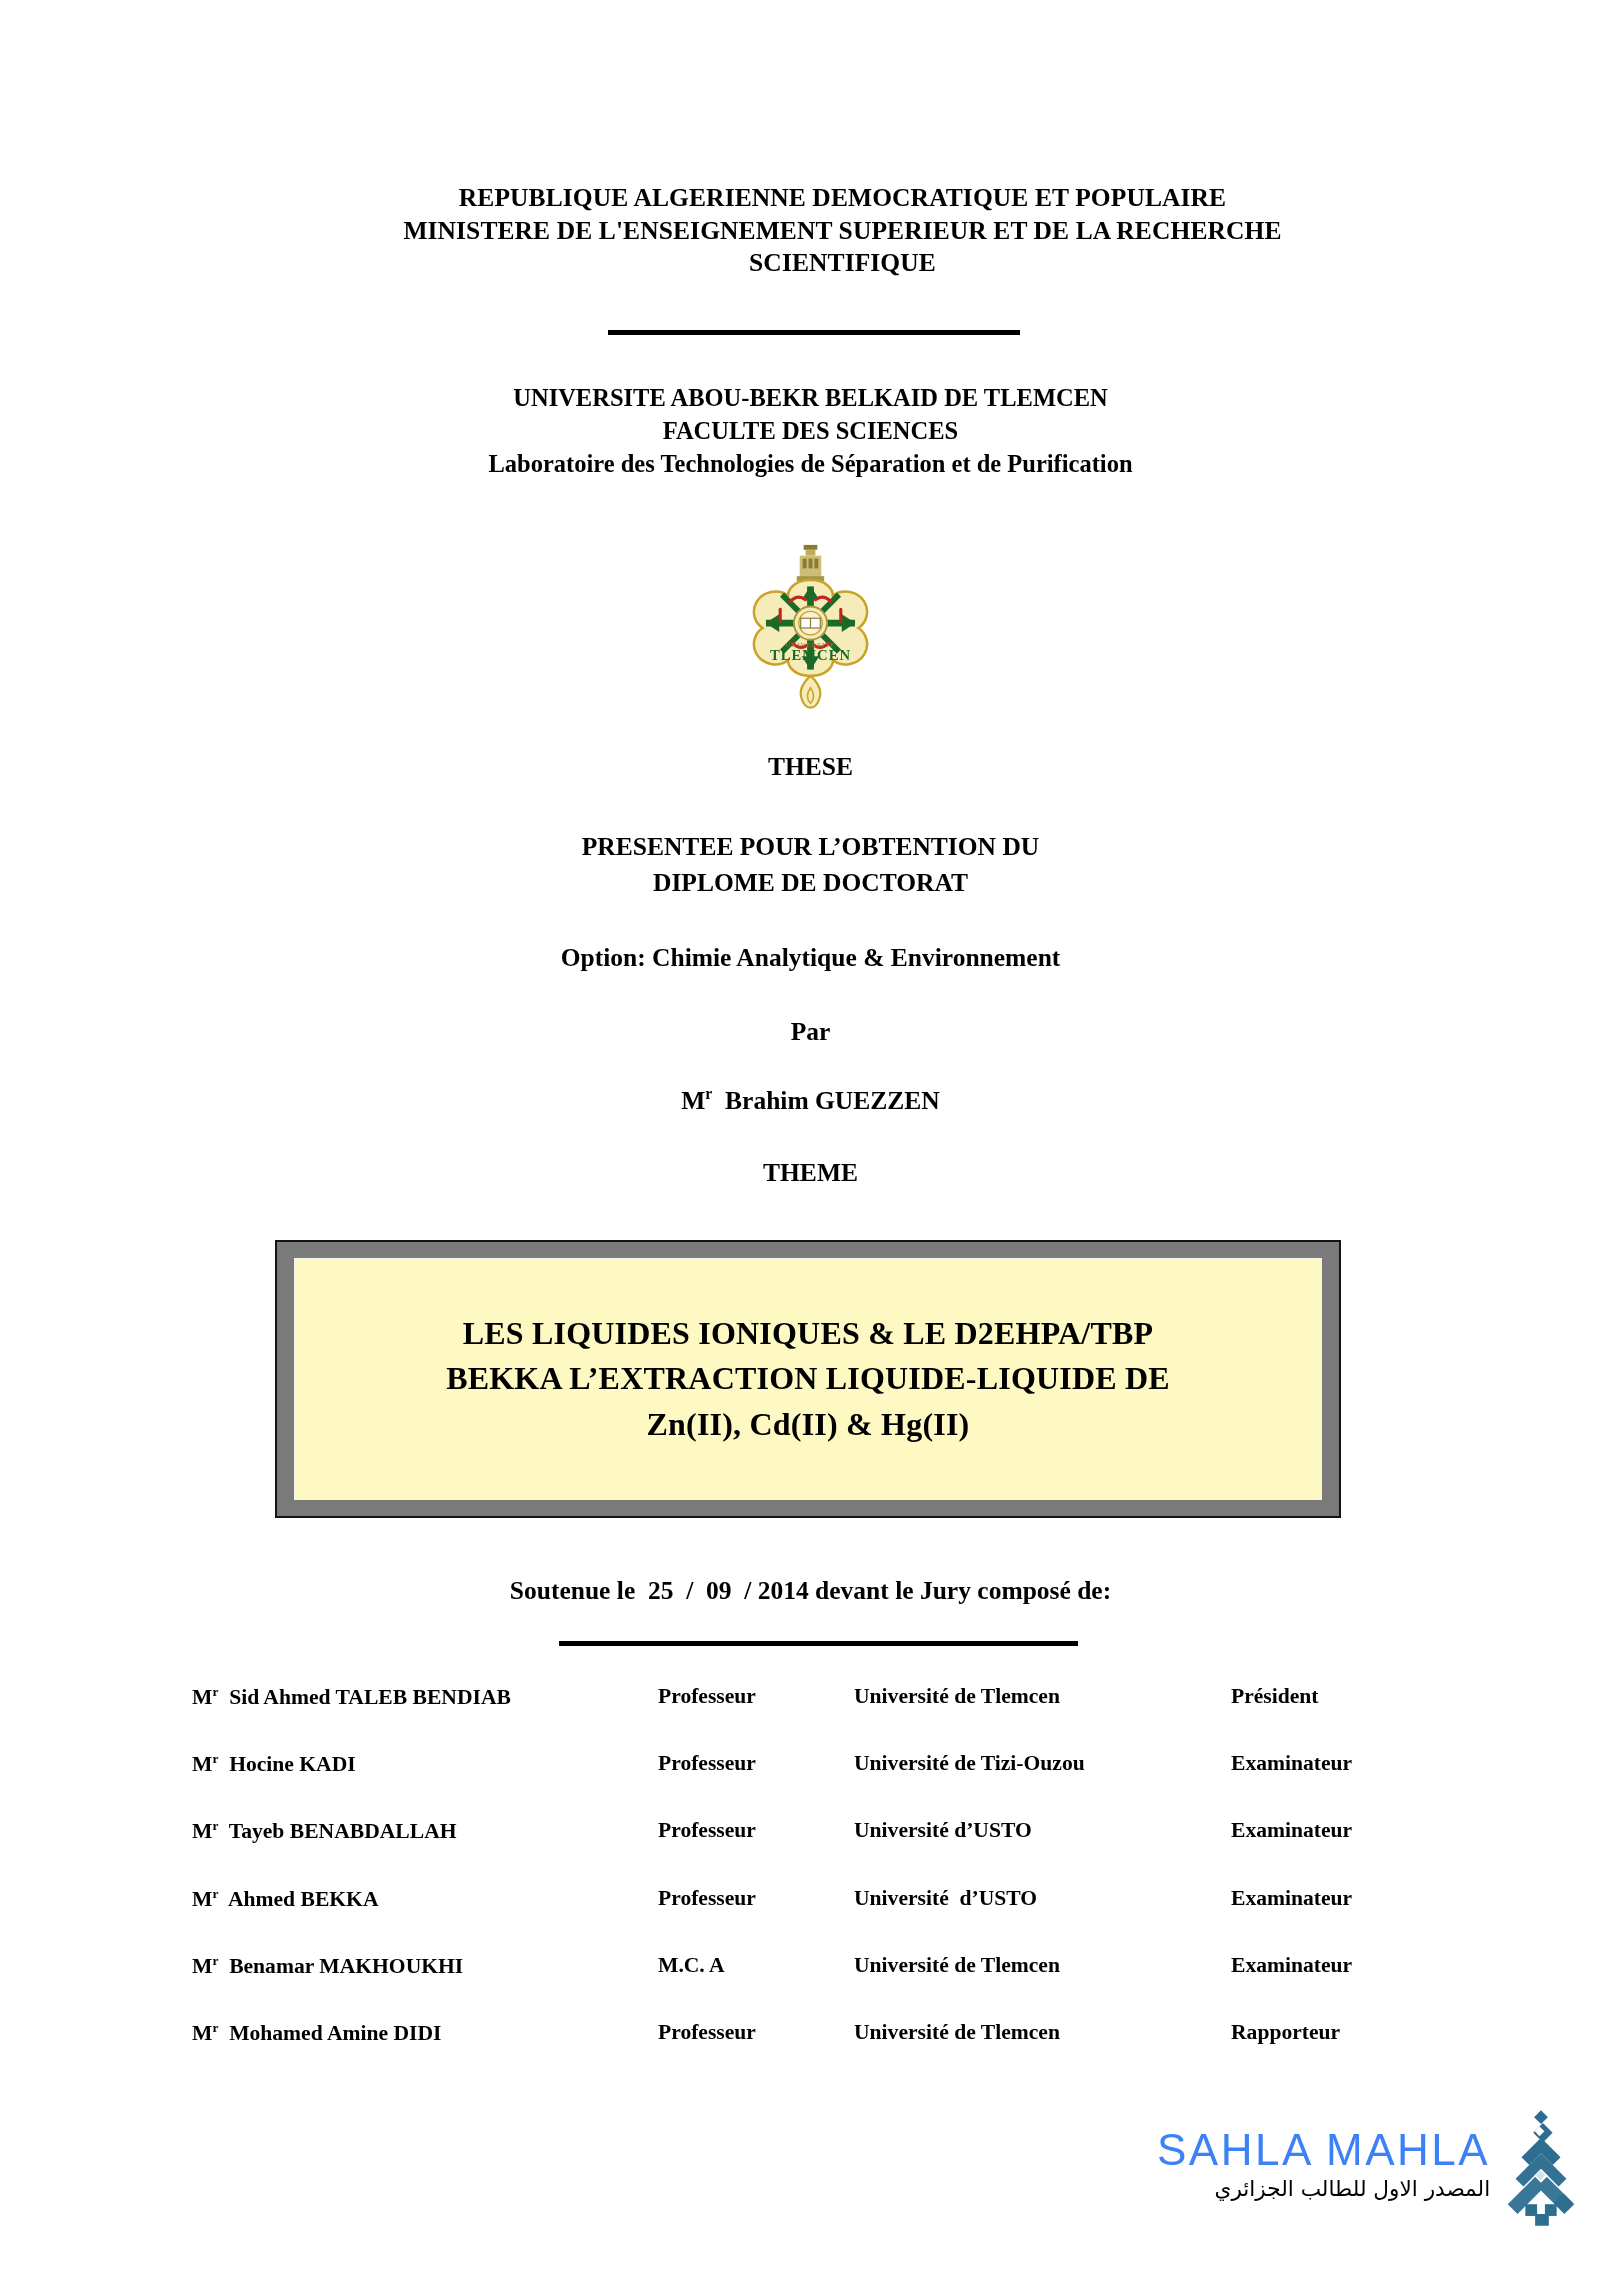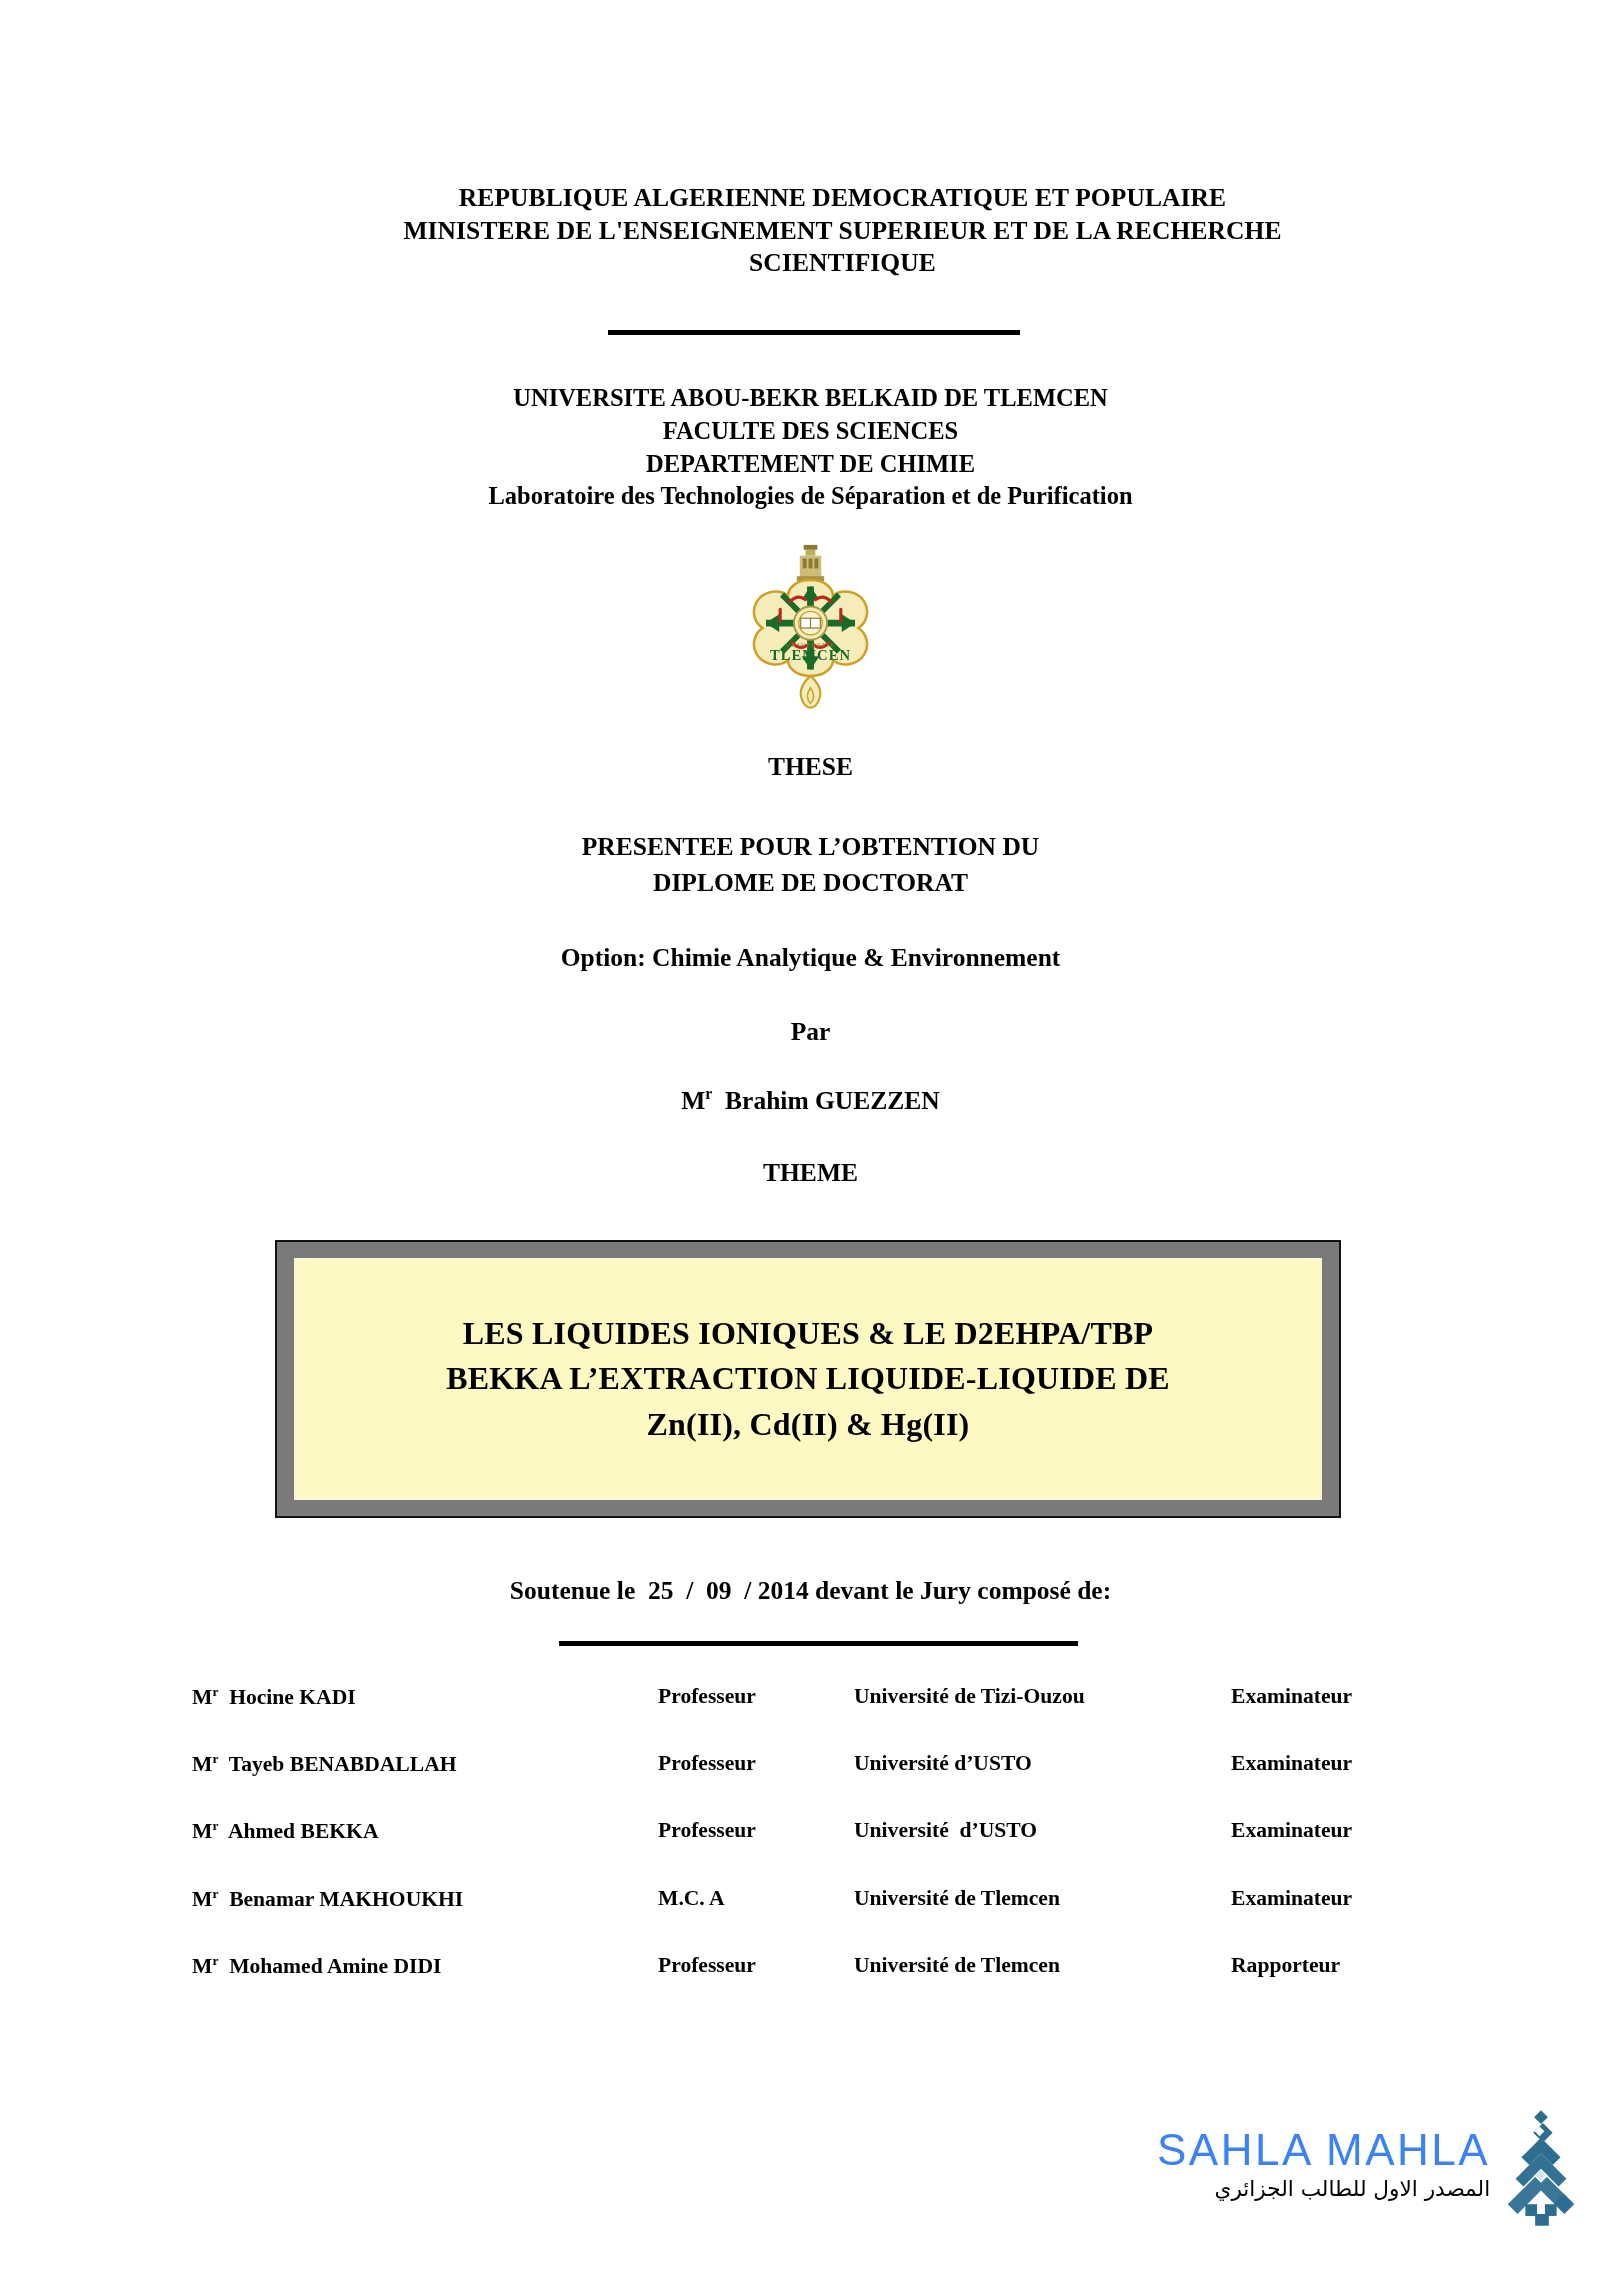"DEPARTEMENT DE CHIMIE" div.univ-line { html: <div>DEPARTEMENT DE CHIMIE</div> -> none }
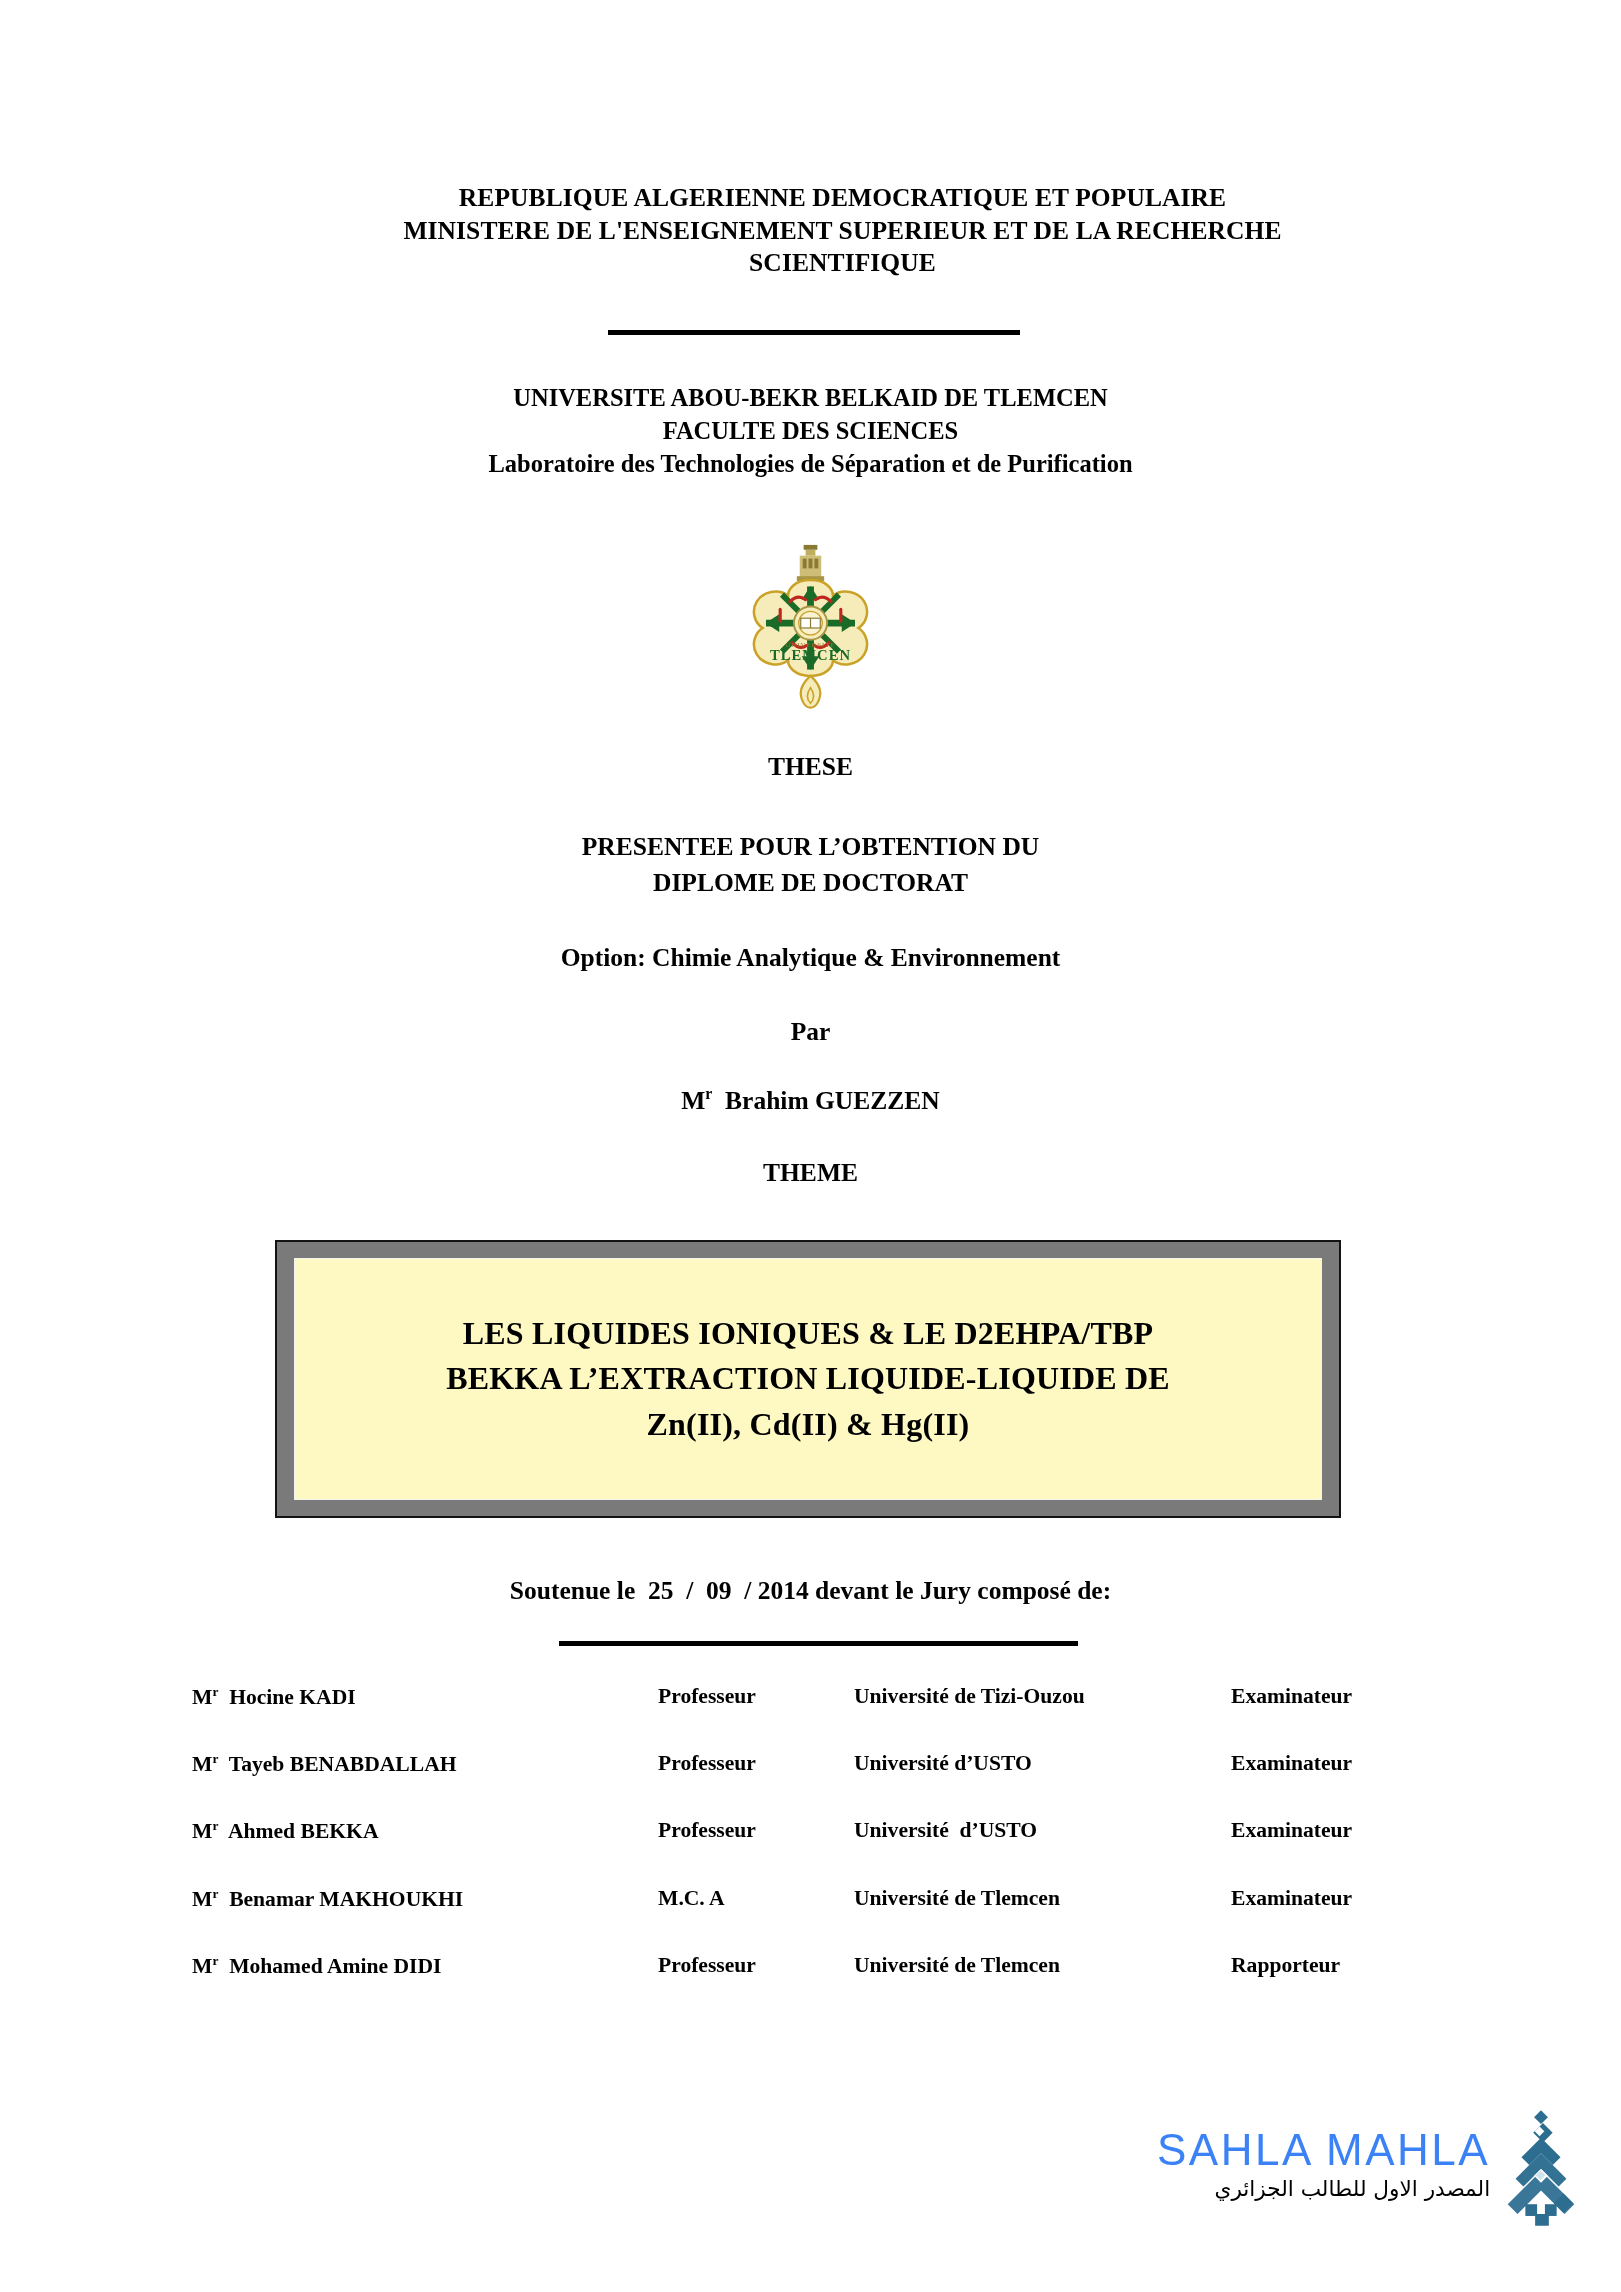"Mr Sid Ahmed TALEB BENDIAB" tr { html: none -> <tr> <td><span>M</span><span>r</span><span>&nbsp; </span><span>Sid Ahmed TALEB BENDIAB</span></td> <td>Professeur</td> <td>Université de Tlemcen</td> <td>Président</td> </tr> }
